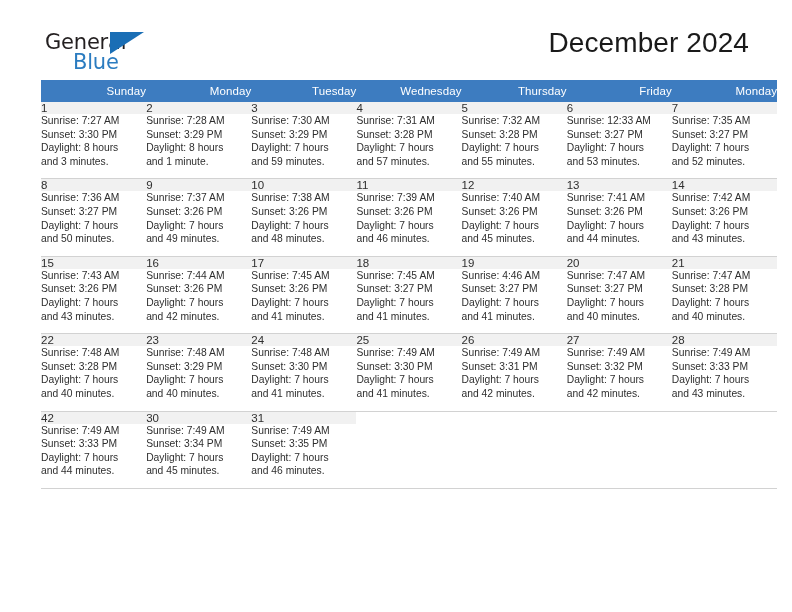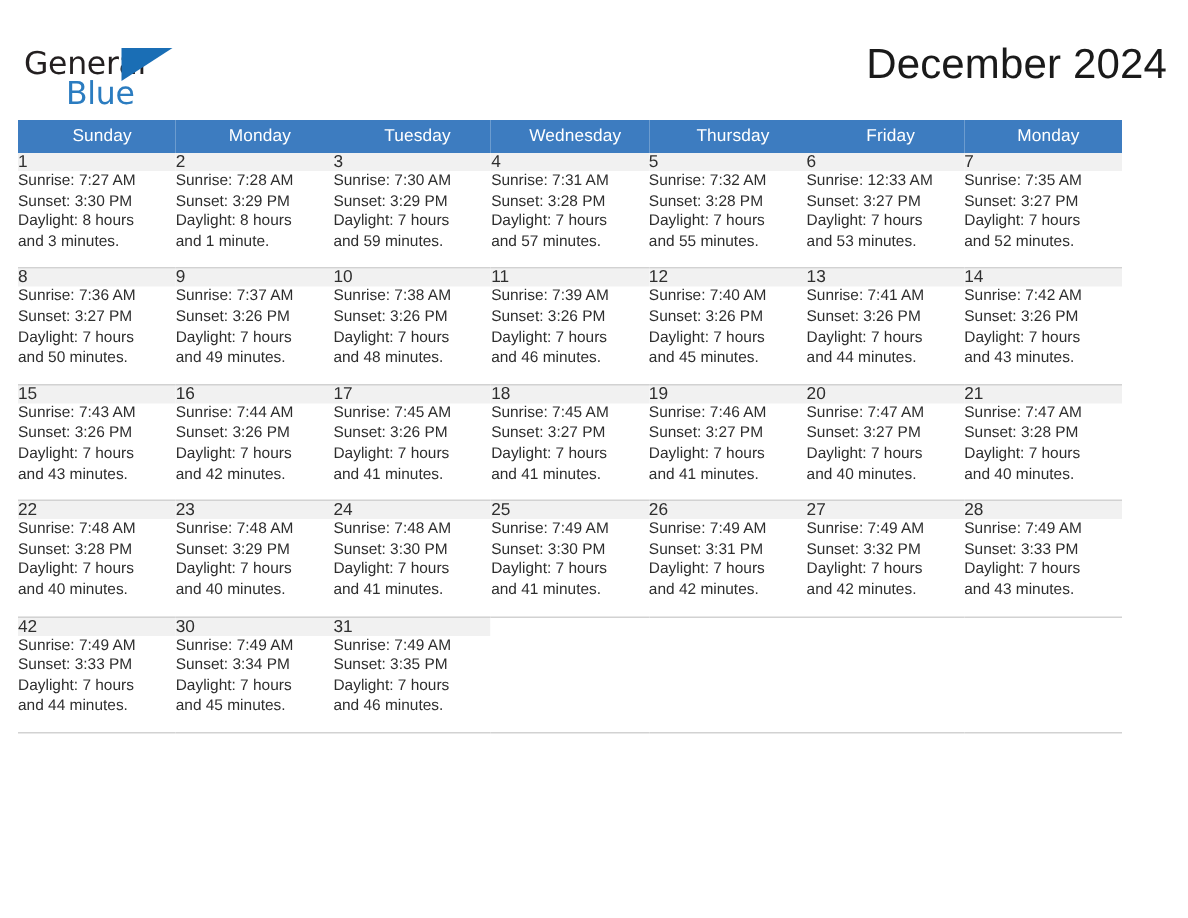"General" .page { padding: 0 12px -> 0 41px }
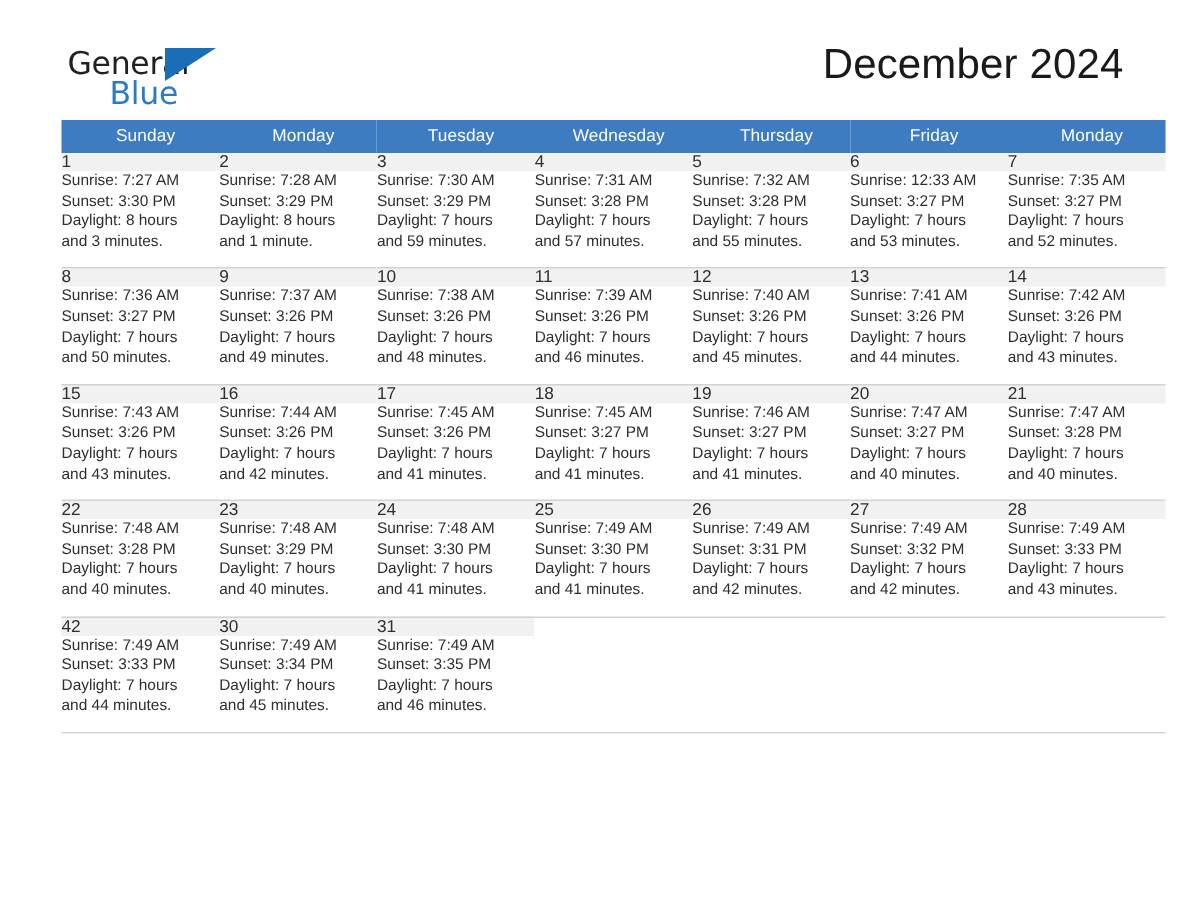"Sunday" .calendar th { text-align: center -> right }
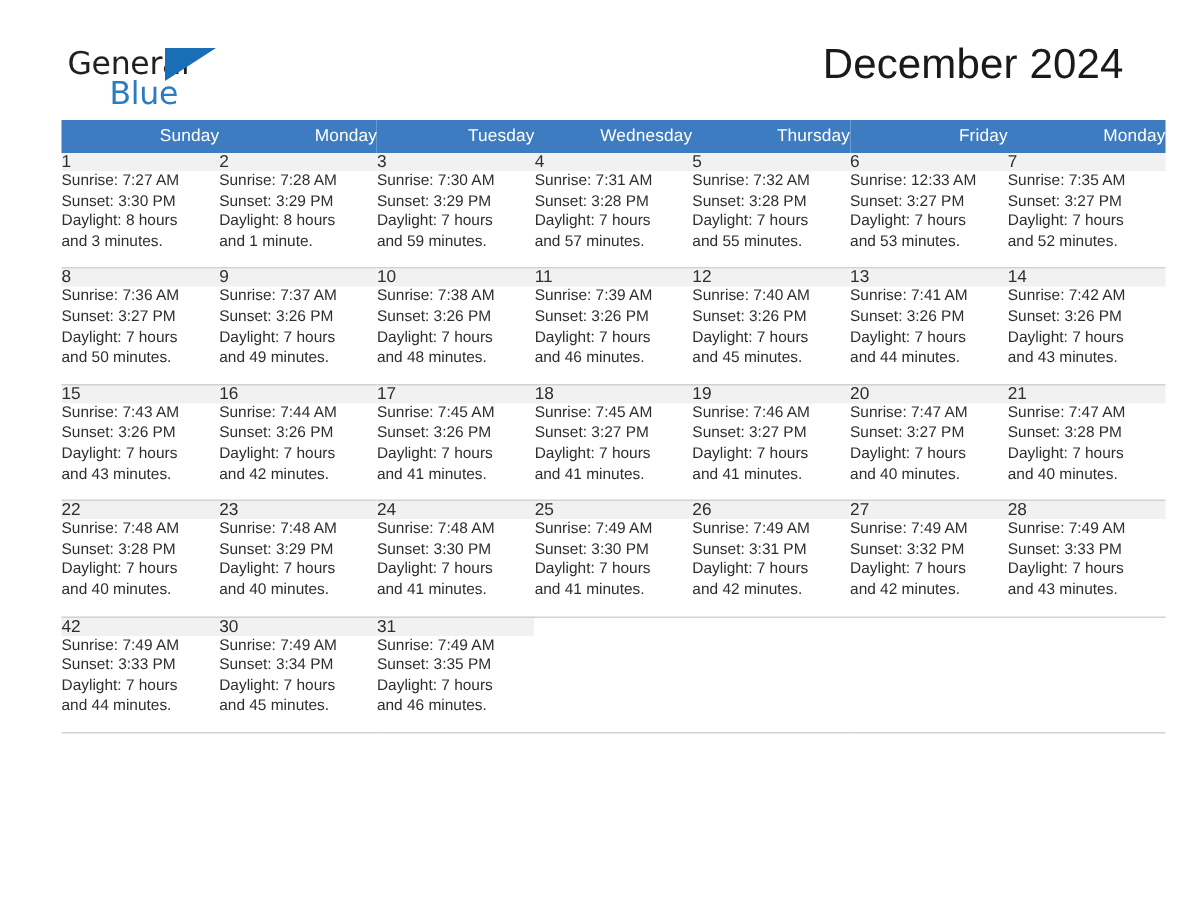"Sunrise: 7:46 AM" div { text: 7:46 -> 4:46 }
